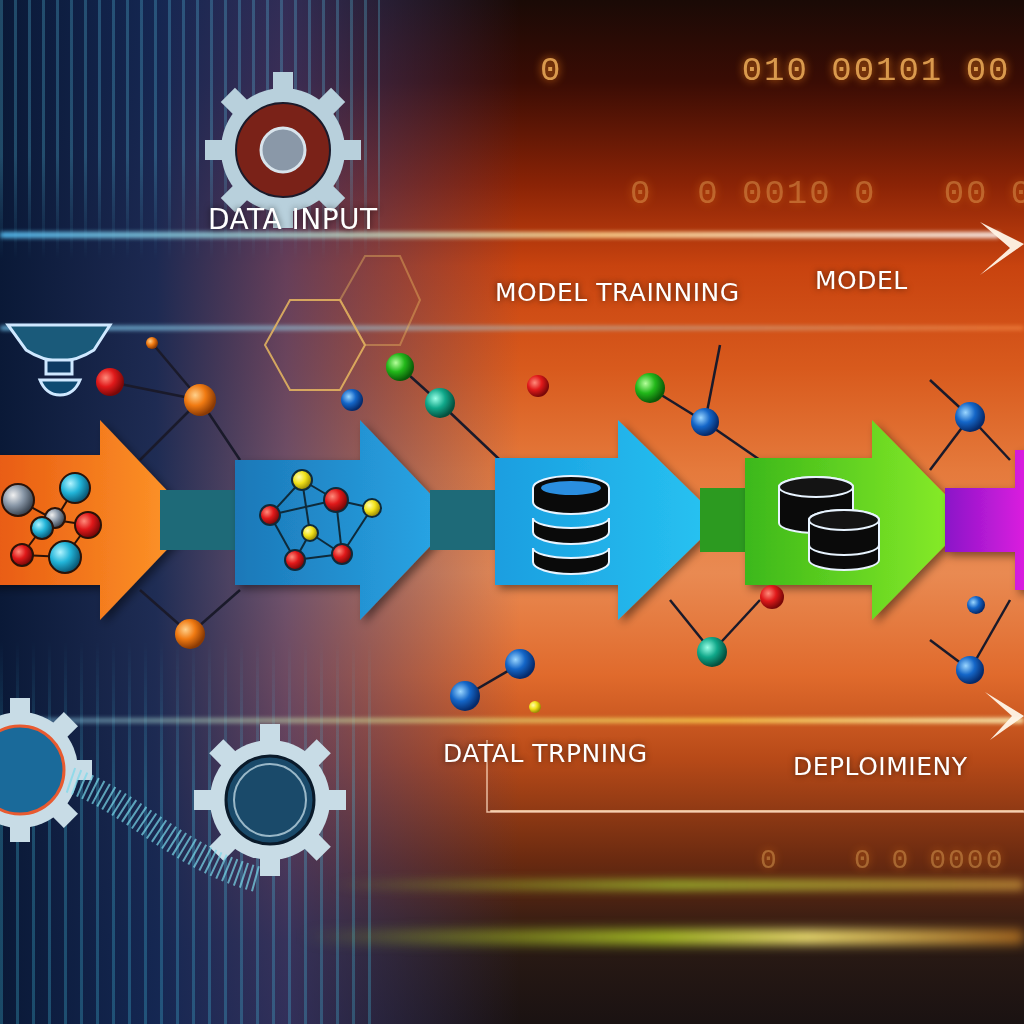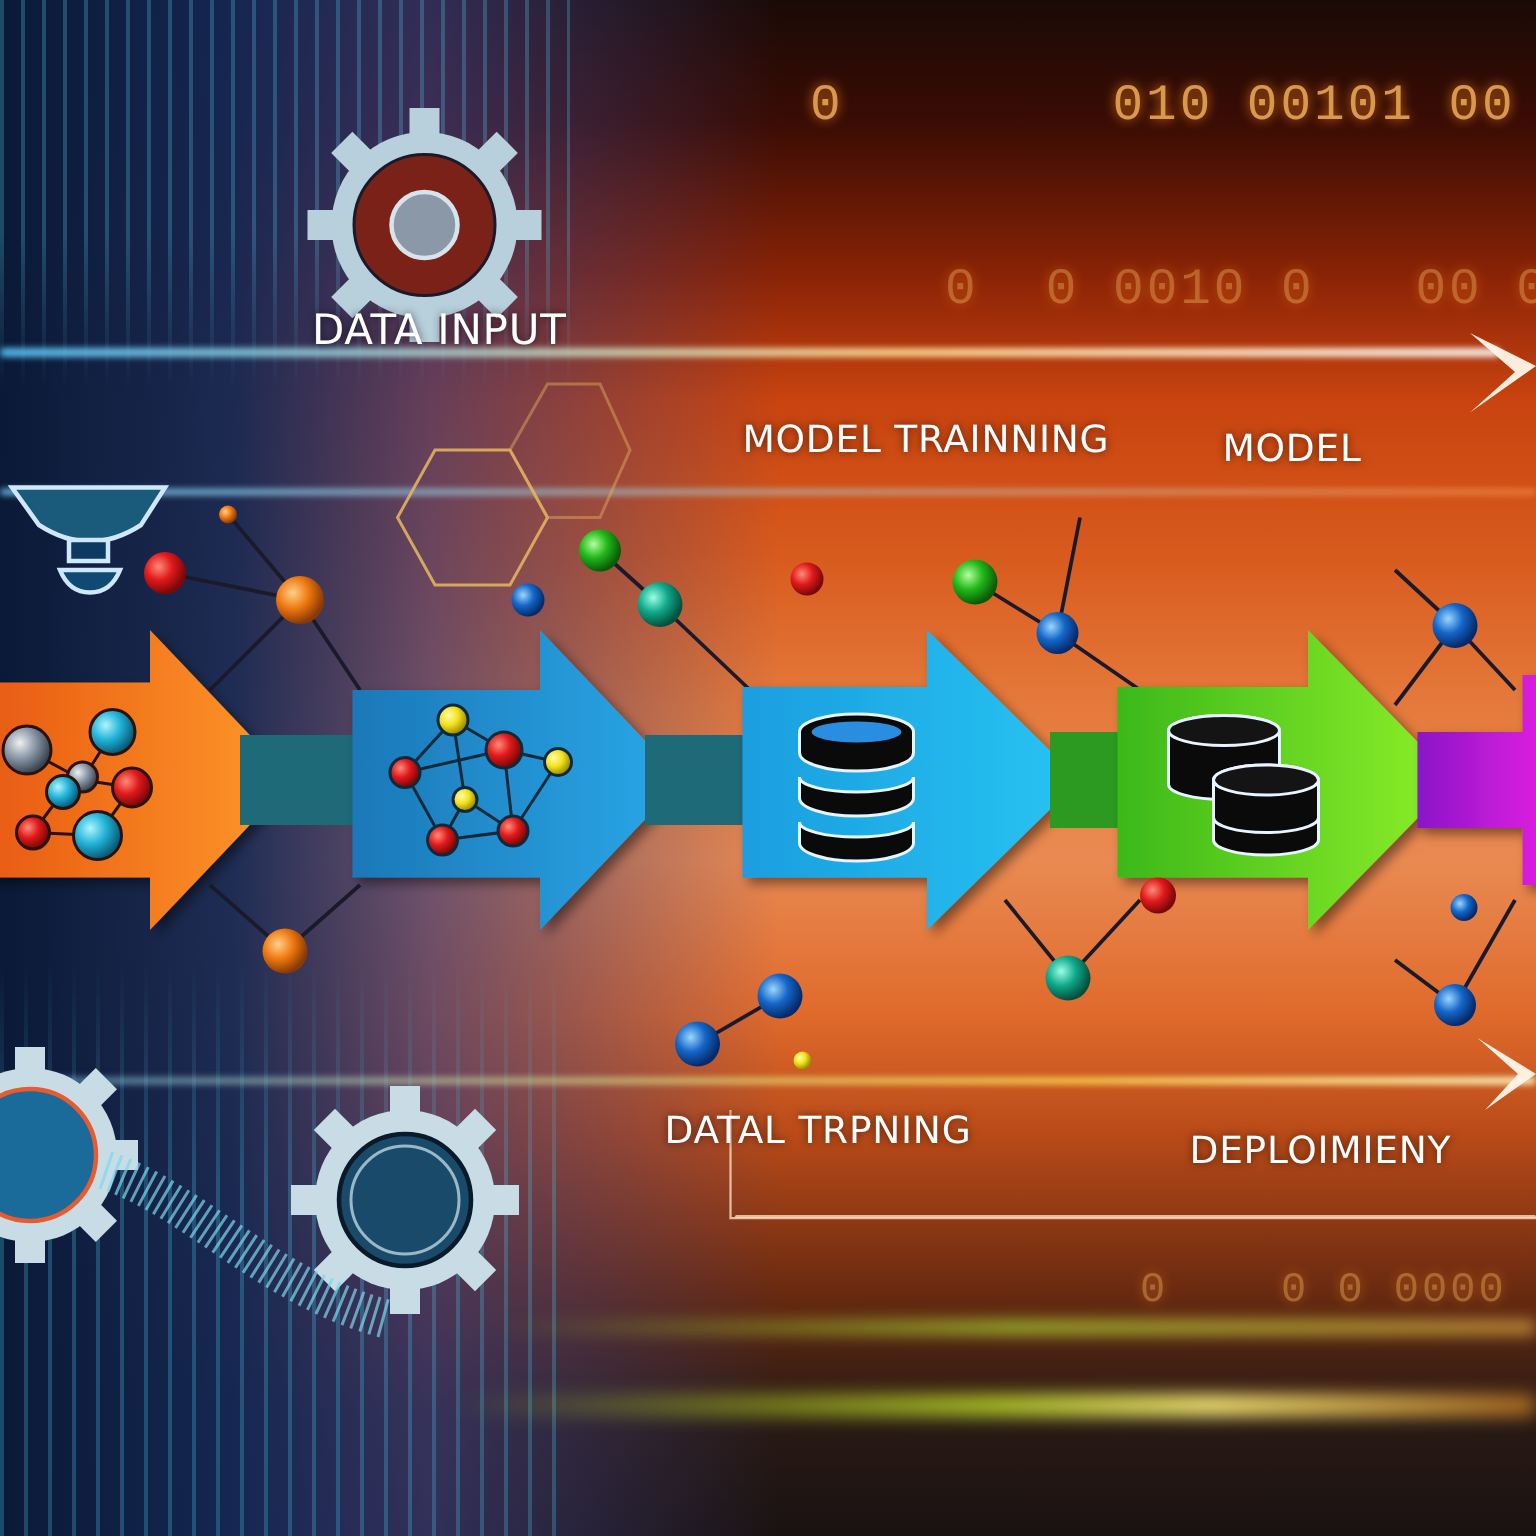"MODEL" div.label { top: 284px -> 266px }
